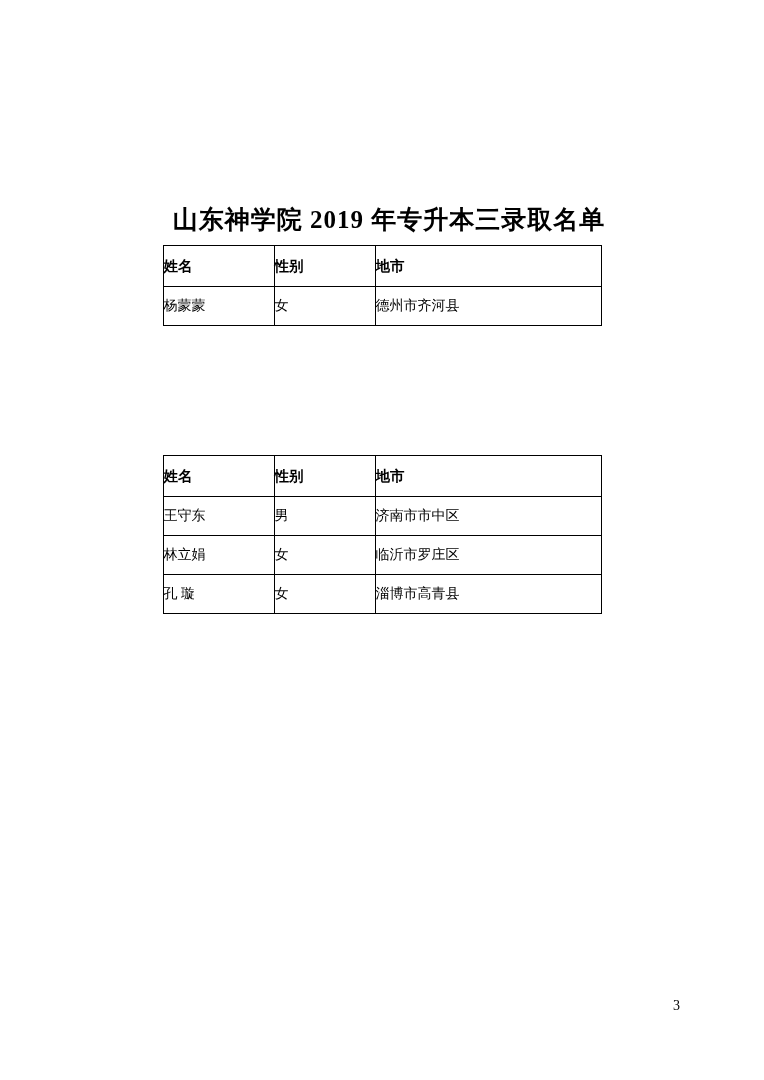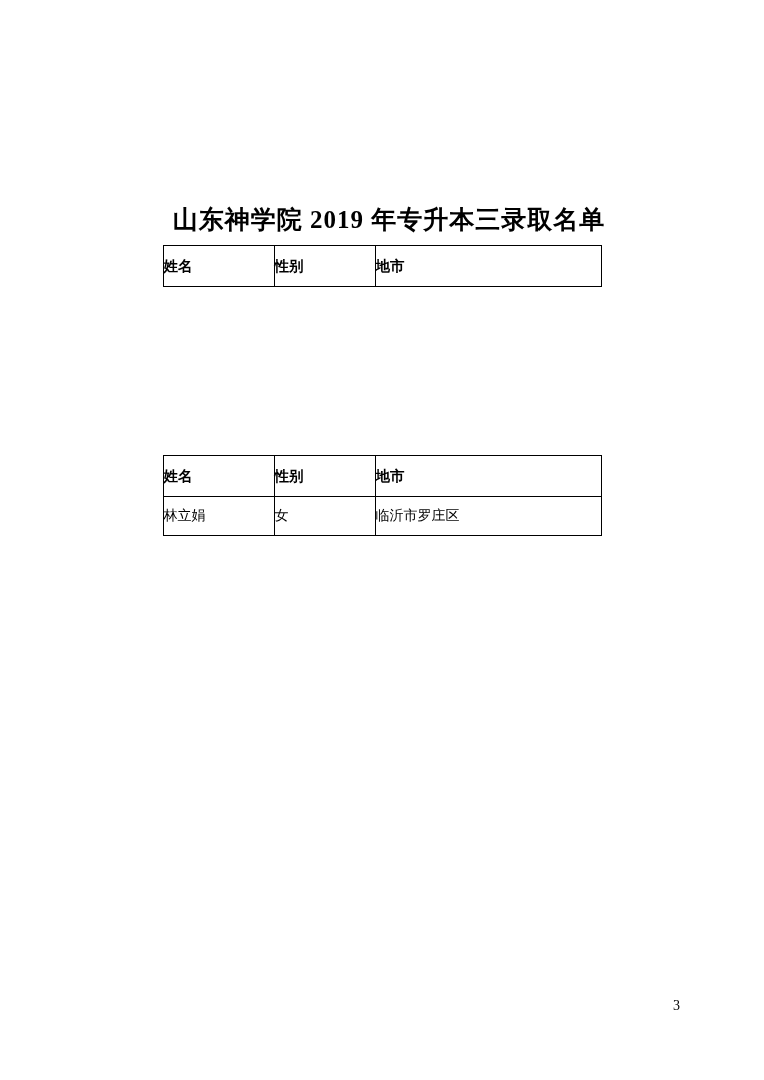"杨蒙蒙" tr { html: none -> <tr> <td>杨蒙蒙</td> <td>女</td> <td>德州市齐河县</td> </tr> }
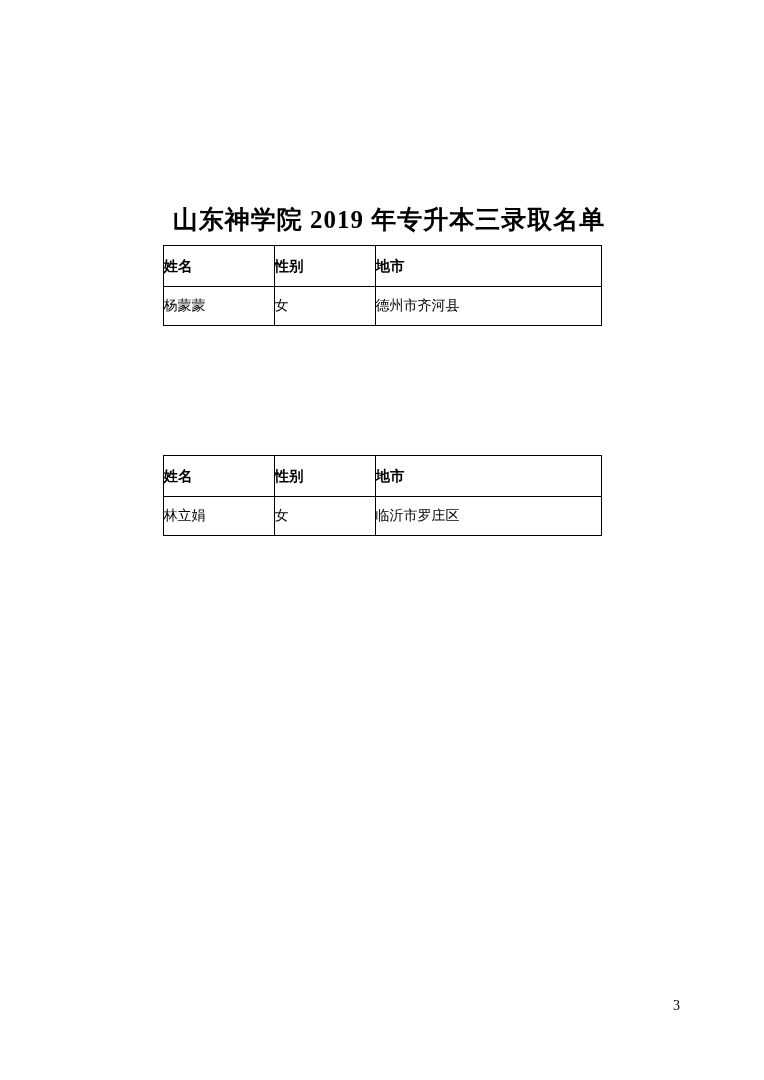"王守东" tr { html: none -> <tr> <td>王守东</td> <td>男</td> <td>济南市市中区</td> </tr> }
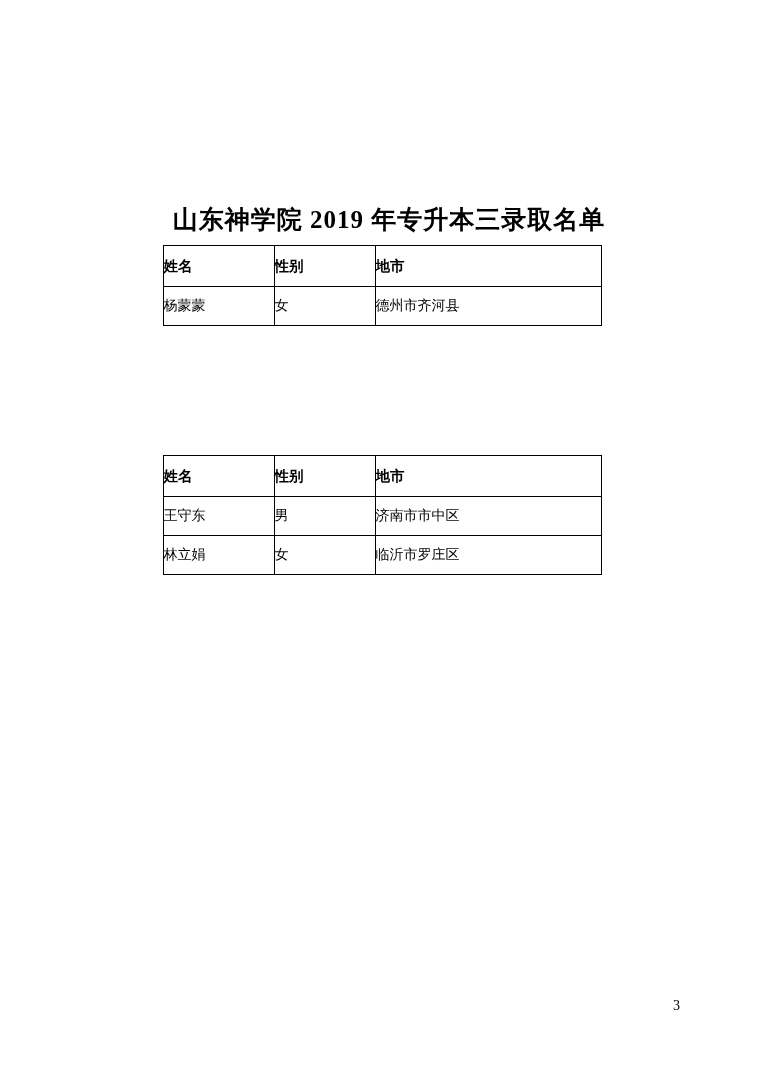"孔 璇" tr { html: none -> <tr> <td>孔 璇</td> <td>女</td> <td>淄博市高青县</td> </tr> }
